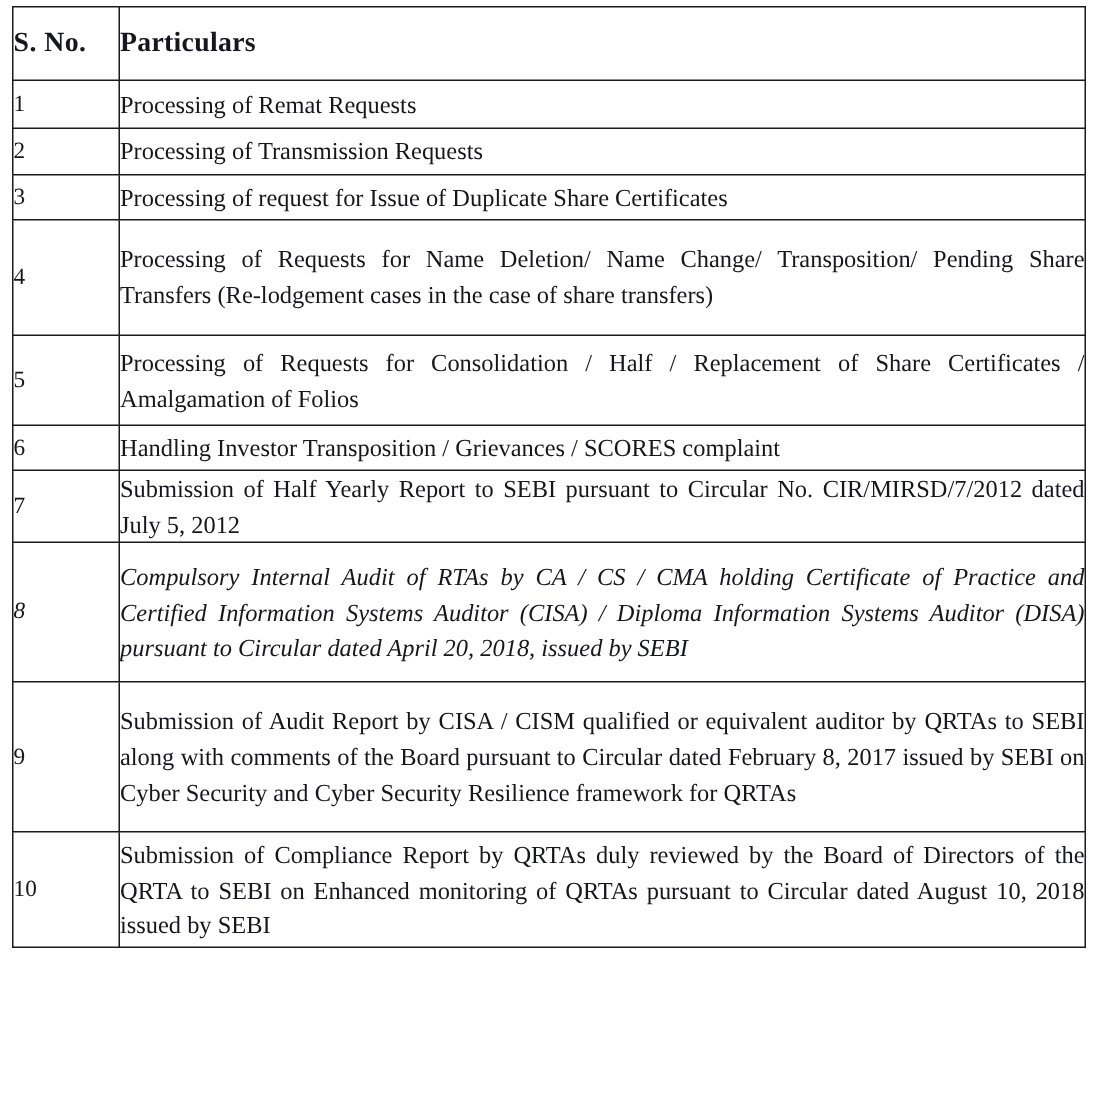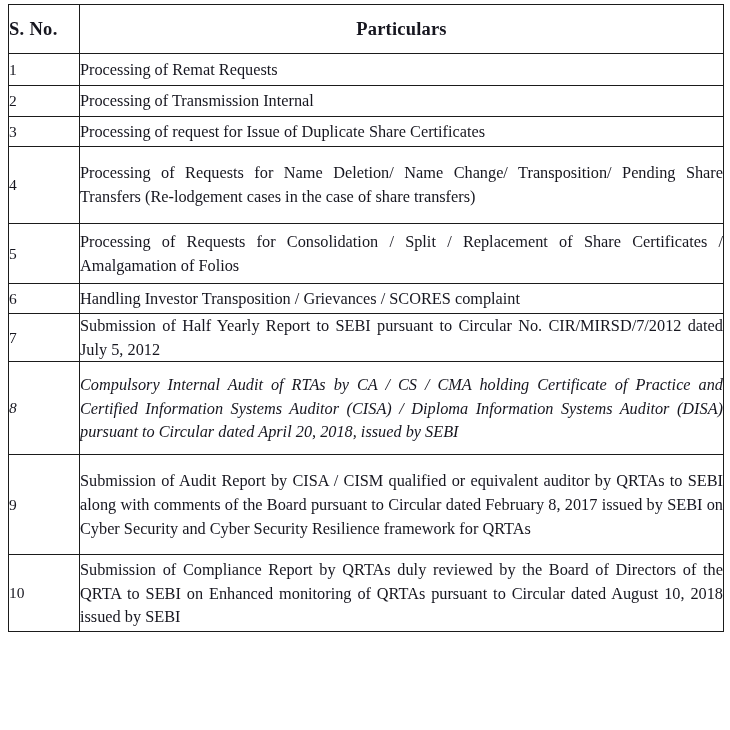"Particulars" .hdr-part { text-align: center -> left }
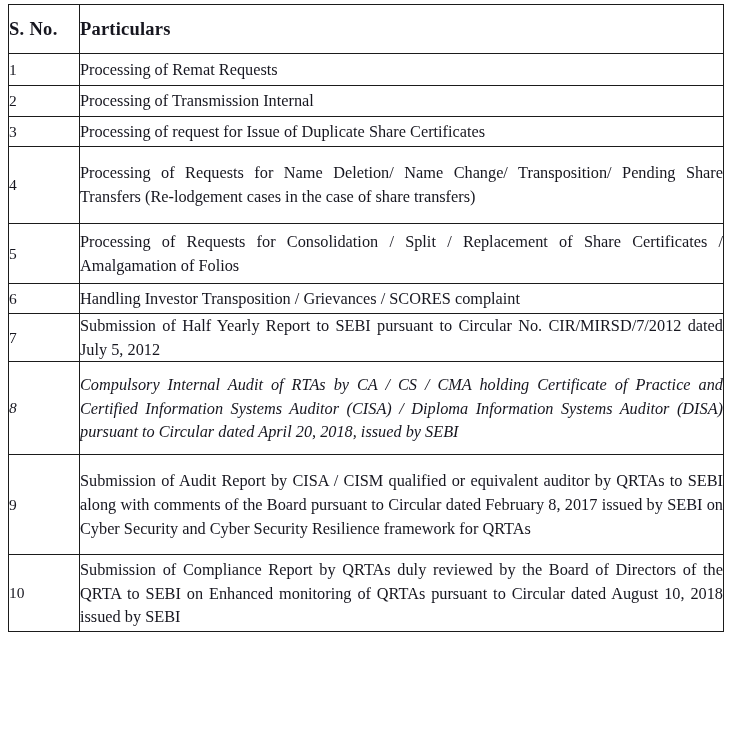"Processing of Transmission Internal" td.c-part { text: Internal -> Requests }
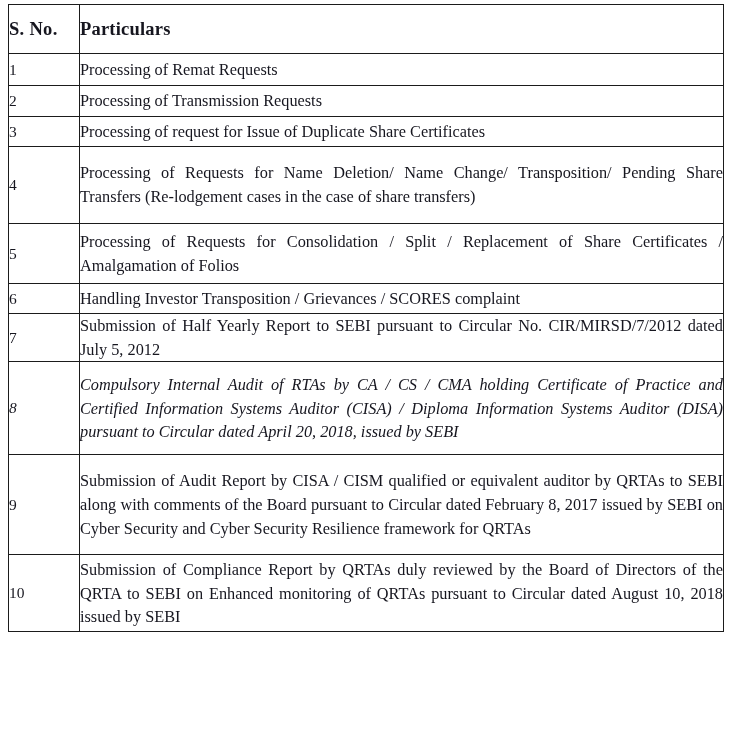"Processing of Requests for Consolidation" td.c-part { text: Split -> Half }
